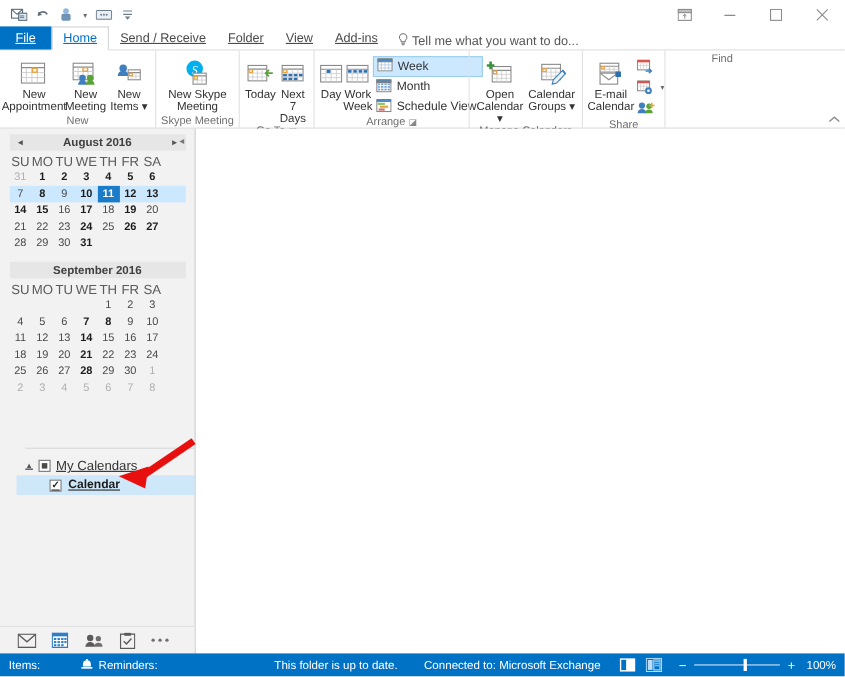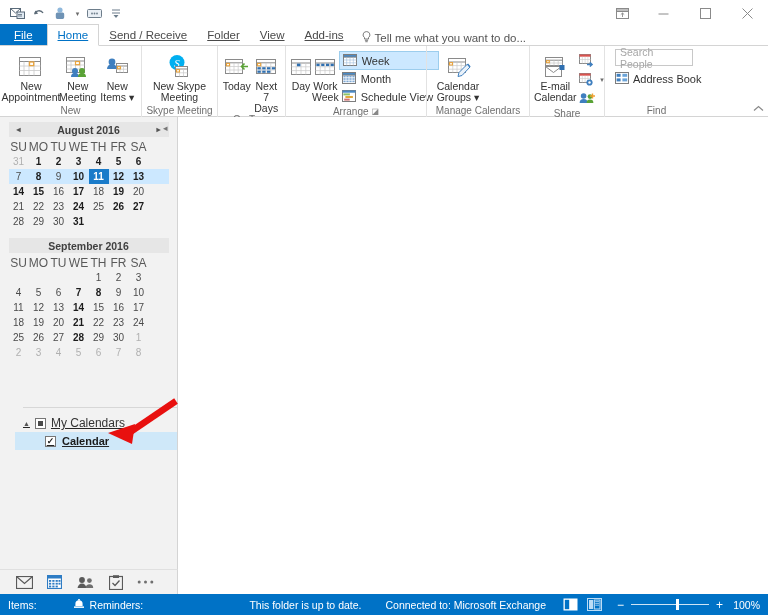"Search People" div.rgroup-body { html: <div> <div>Search People</div> <div> <span> <svg> <rect></rect> <rect></rect> <rect></rect> <rect></rect> <rect></rect> </svg> </span> <span>Address Book</span> </div> </div> -> none }
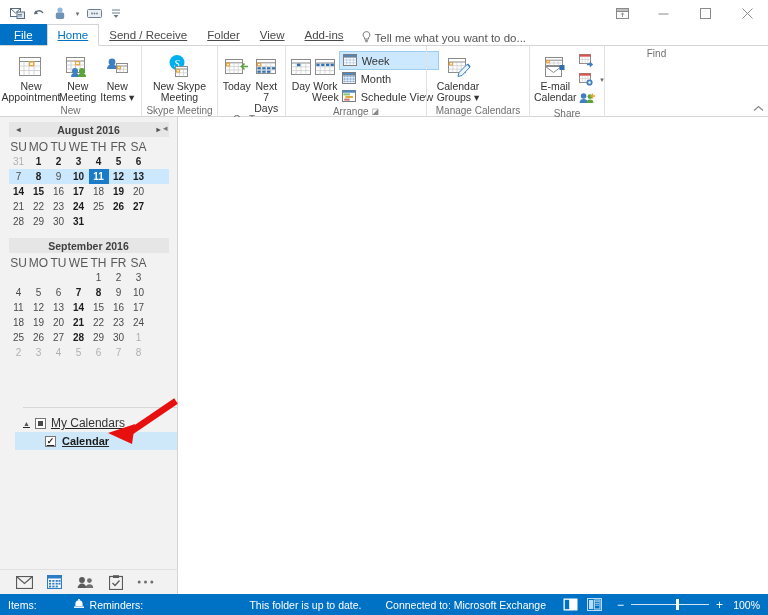"Open" div.bigbtn { html: none -> <div> <span> <svg> <rect></rect> <path></path> <g> <path></path> </g> <rect></rect> <path></path> </svg> </span> <span> <span>Open</span><br> <span>Calendar ▾</span> </span> </div> }
